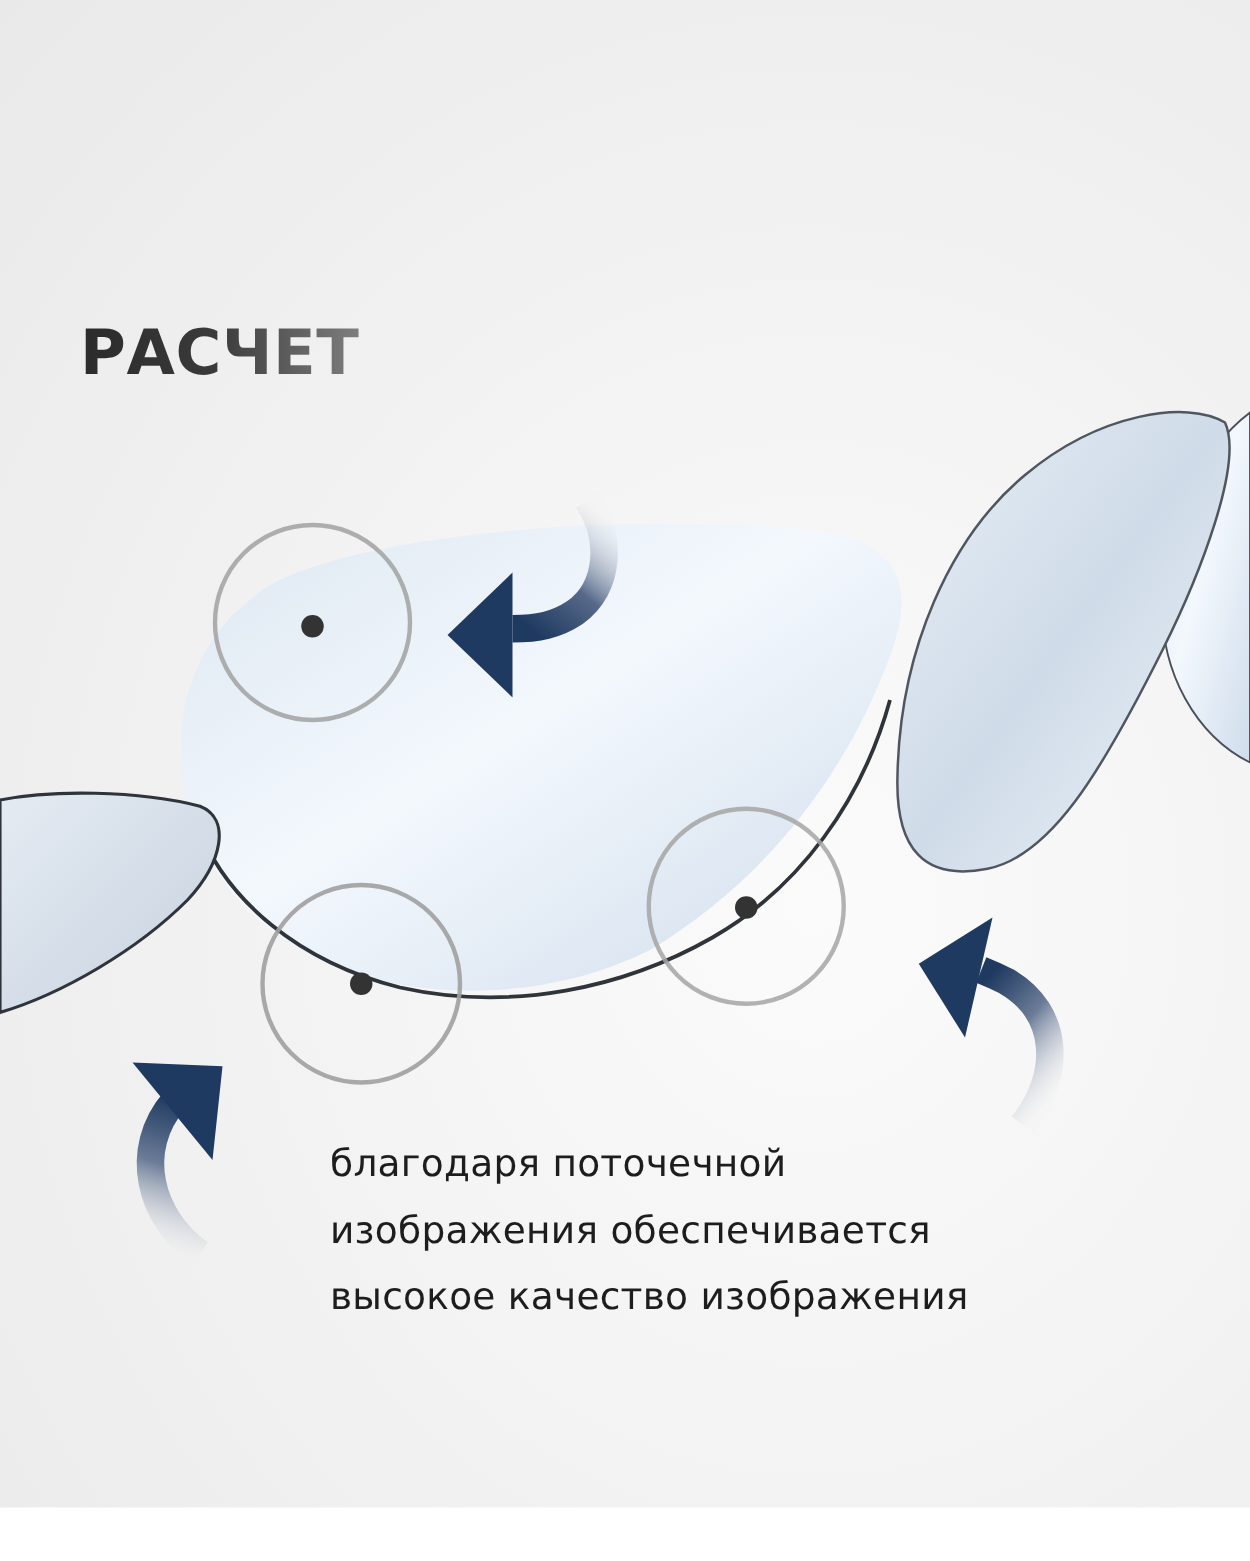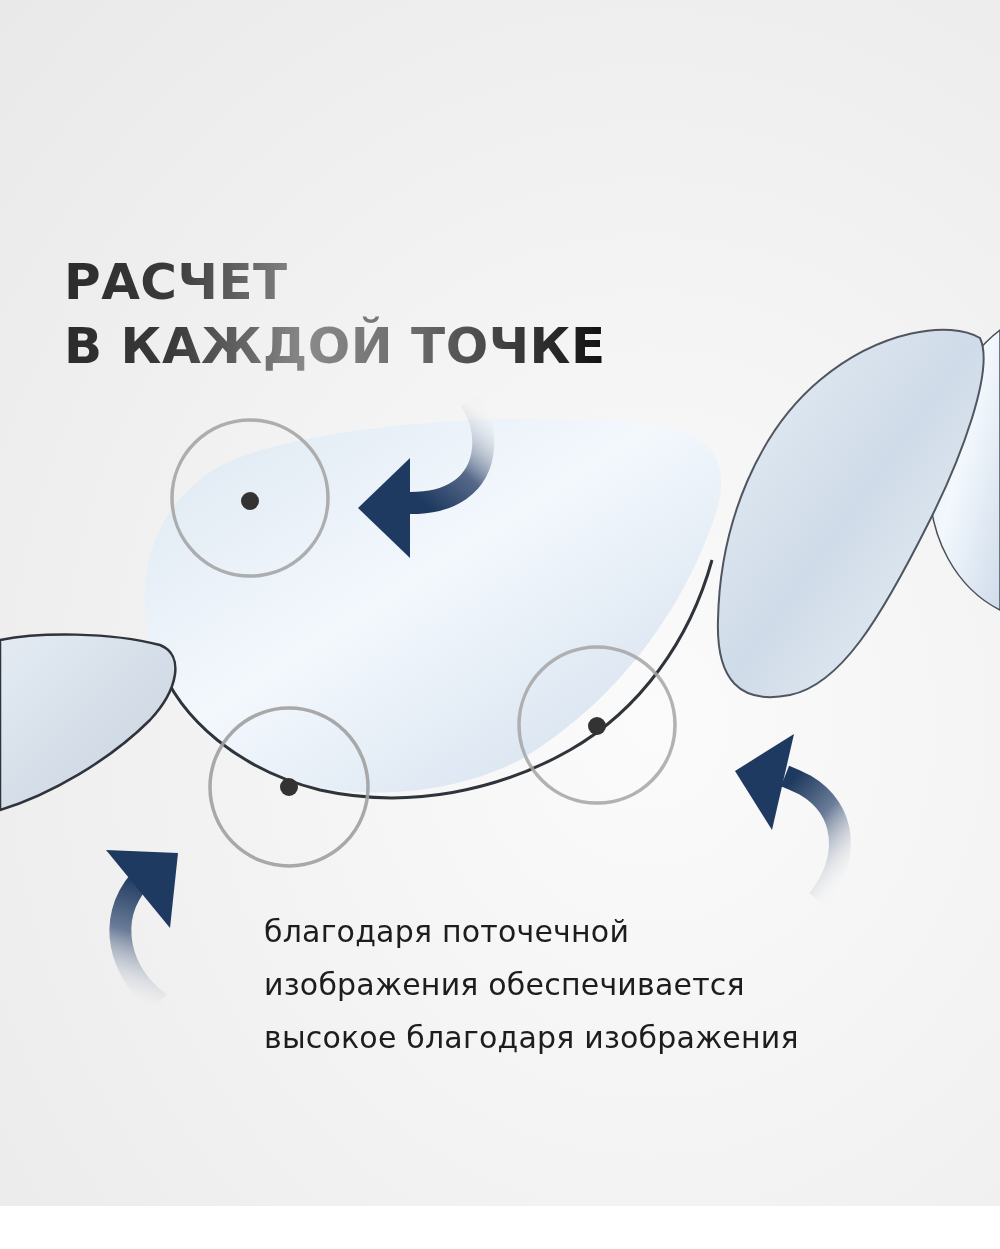"В КАЖДОЙ ТОЧКЕ" span { html: <span>В КАЖДОЙ ТОЧКЕ</span> -> none }
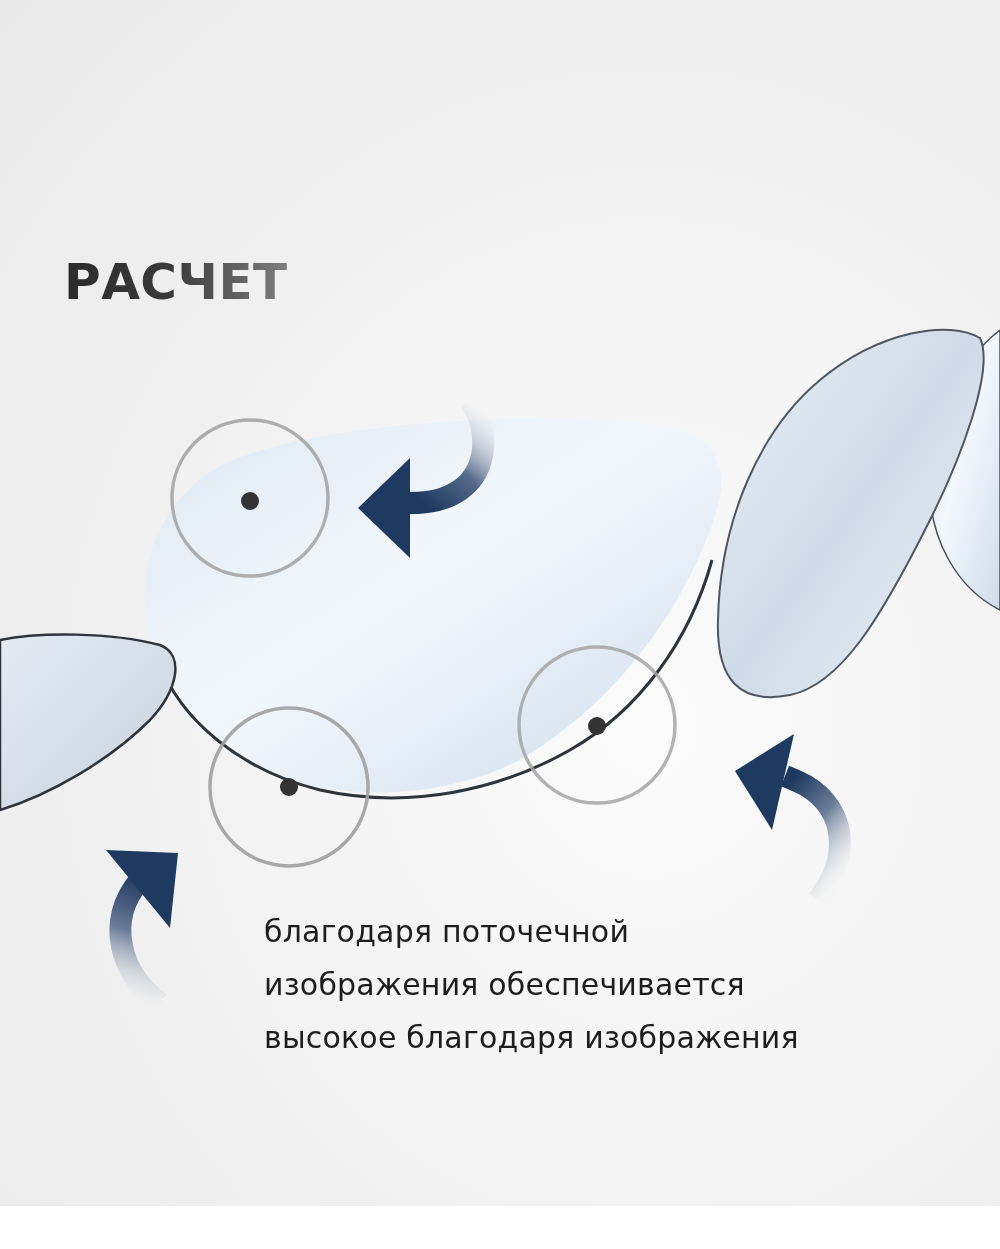"высокое благодаря изображения" span { text: благодаря -> качество }
